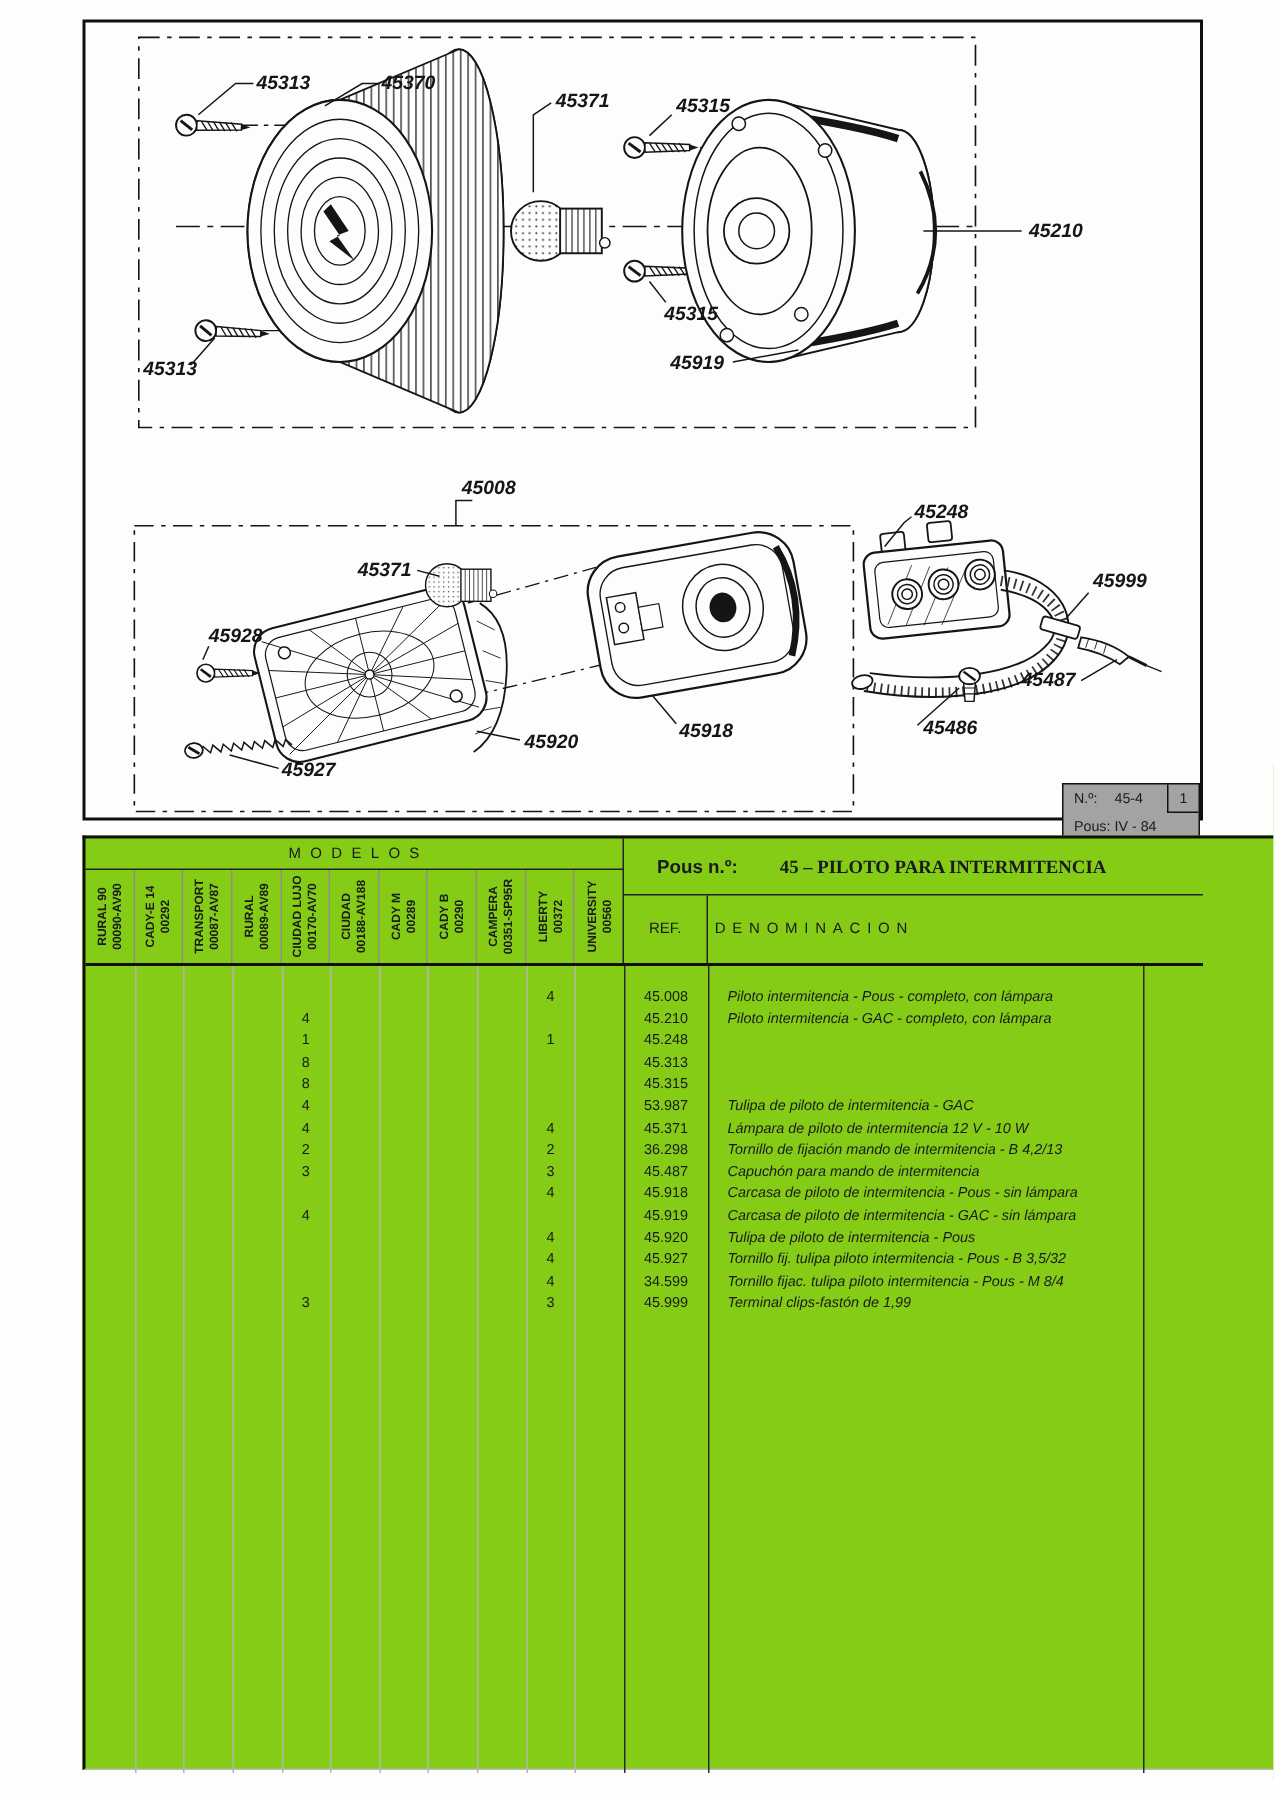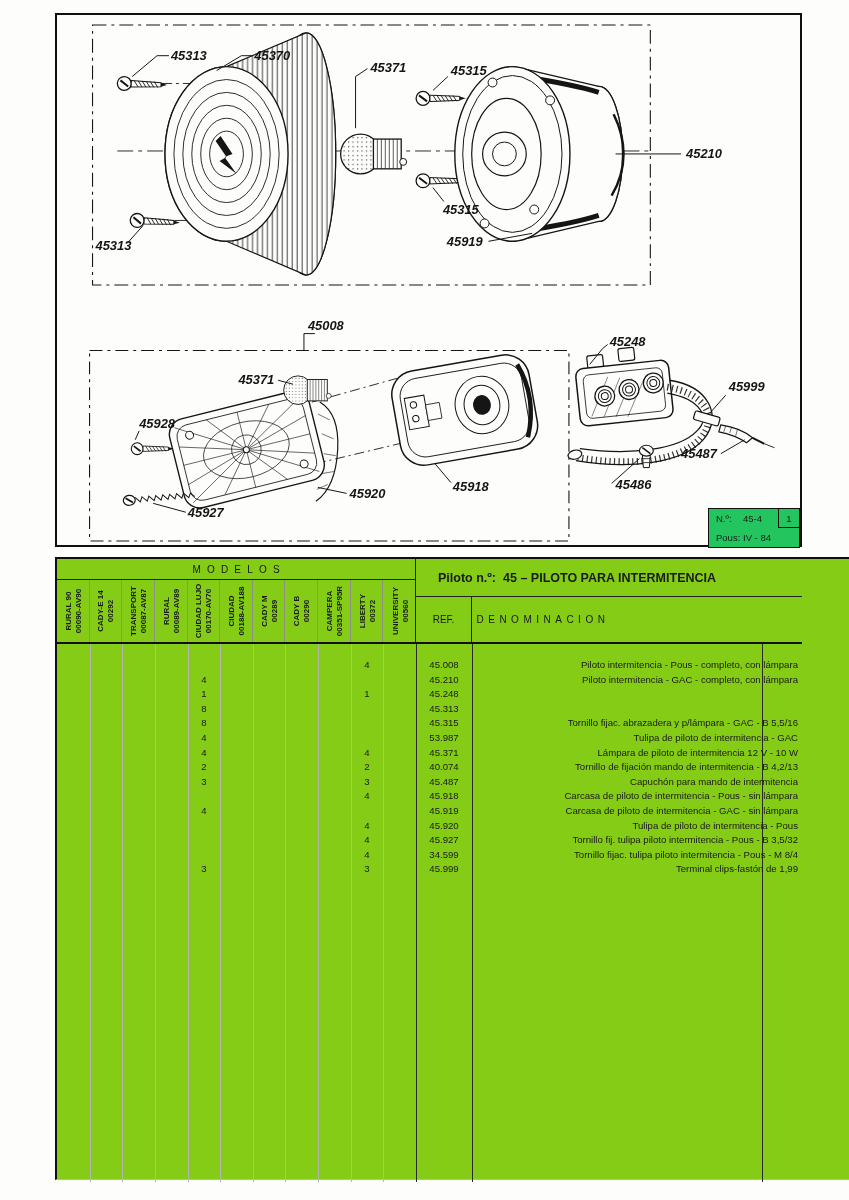"N.º:" .info-box { background: #22c55e -> #a3a3a3; top: 493px -> 507px }
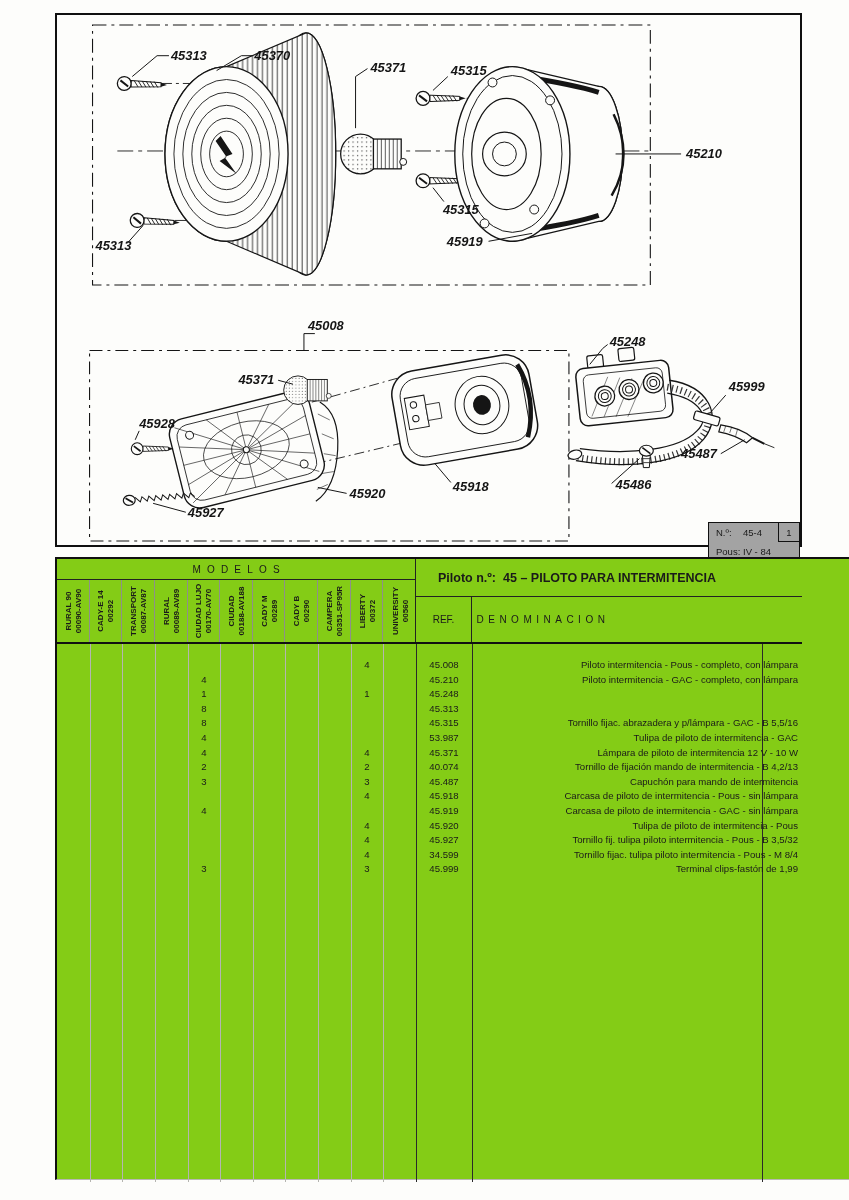"Piloto n.º:" span { text: Piloto -> Pous }
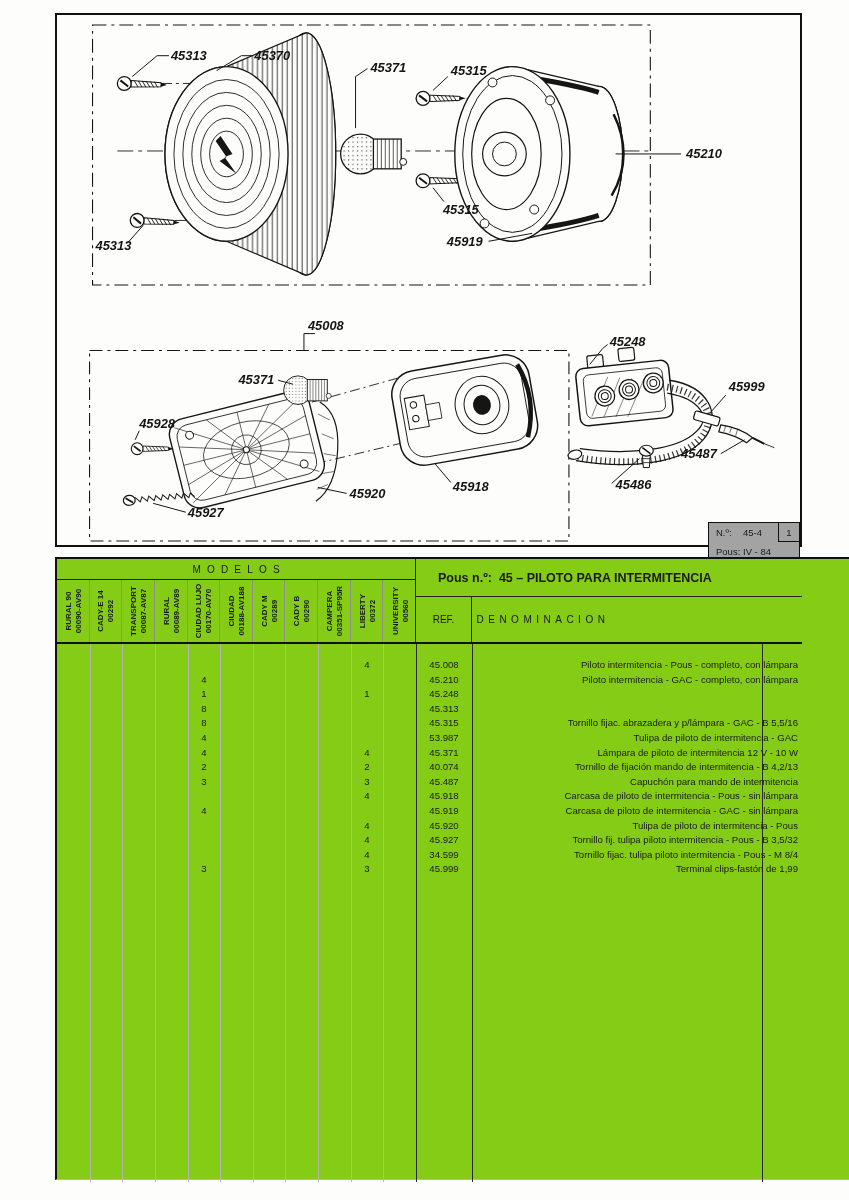"45 – PILOTO PARA INTERMITENCIA" .grupo-box .gval { font-family: none -> Liberation Serif, serif; margin-left: 7px -> 28px }
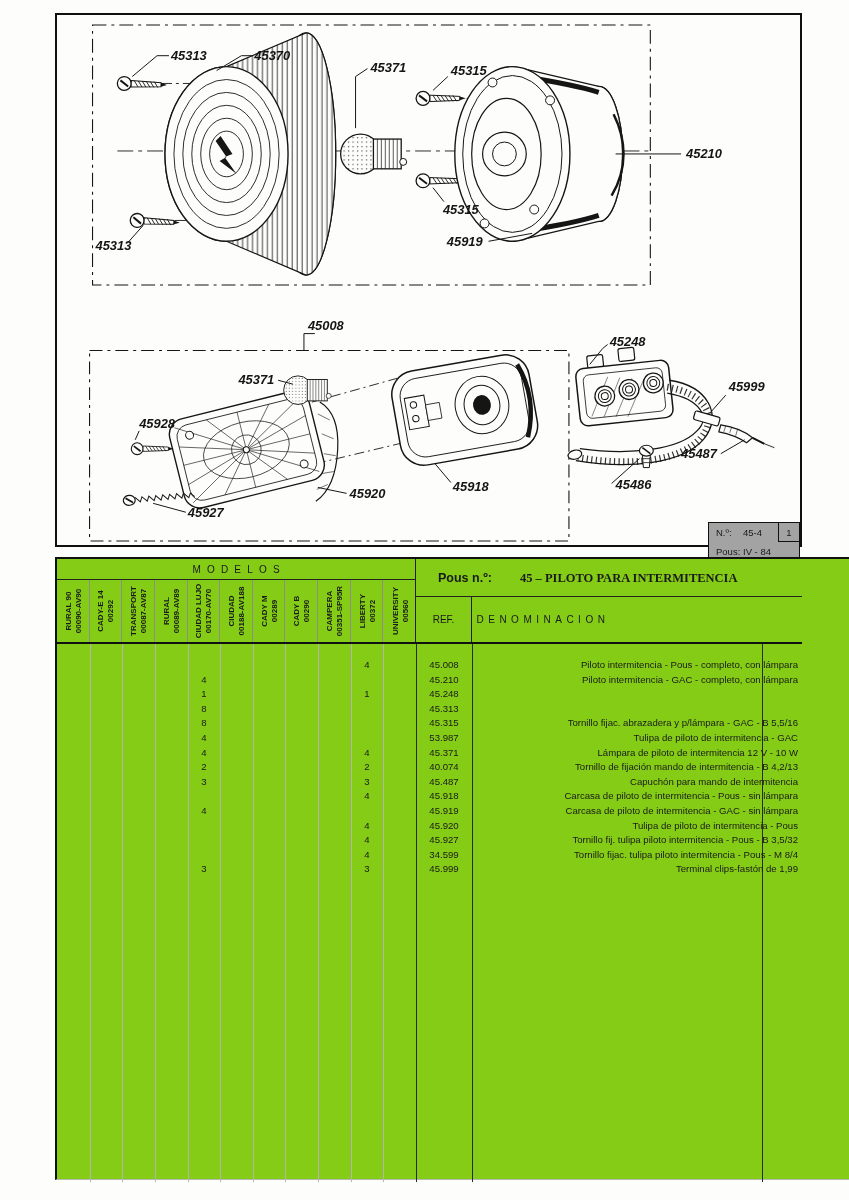"Piloto intermitencia - Pous -" .denc { font-style: none -> italic; text-align: right -> left }
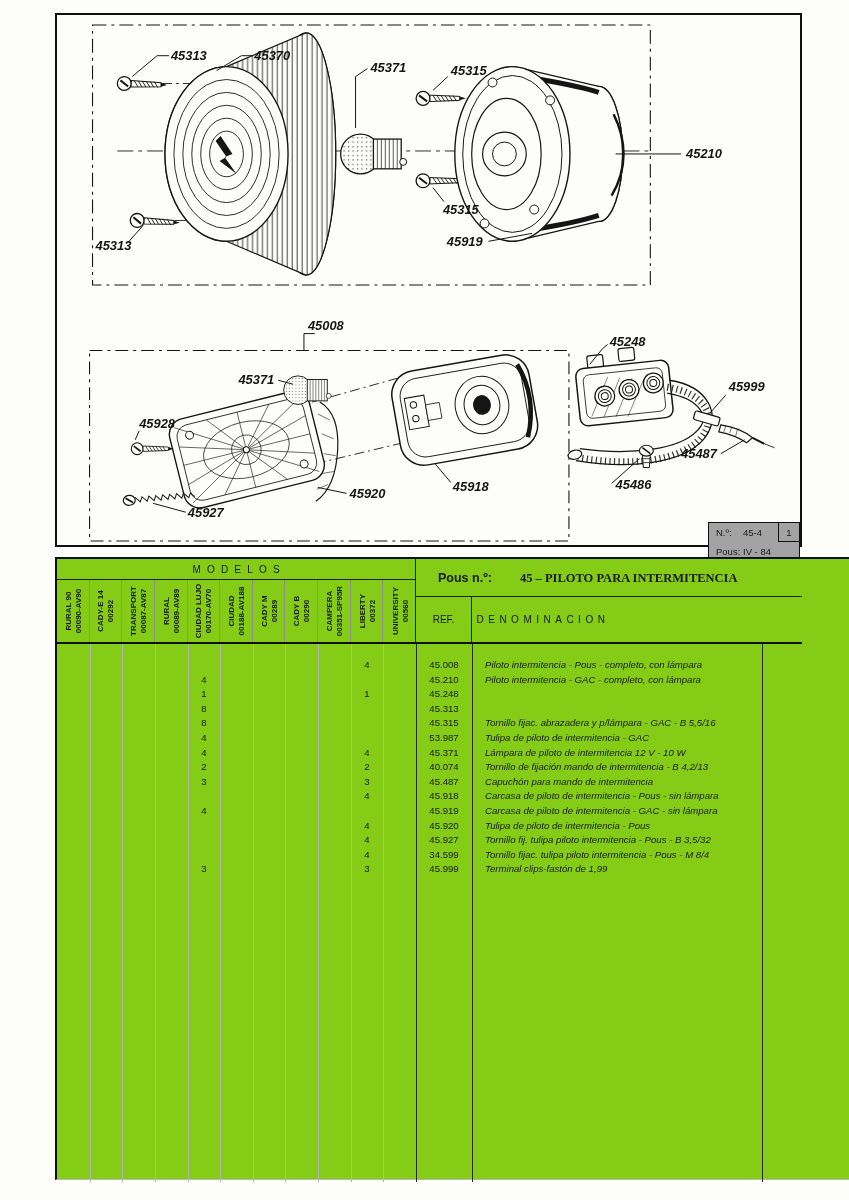"Tornillo fijac. abrazadera y p/lámpara" span.denc { html: <span>Tornillo fijac. abrazadera y p/lámpara - GAC - B 5,5/16</span> -> none }
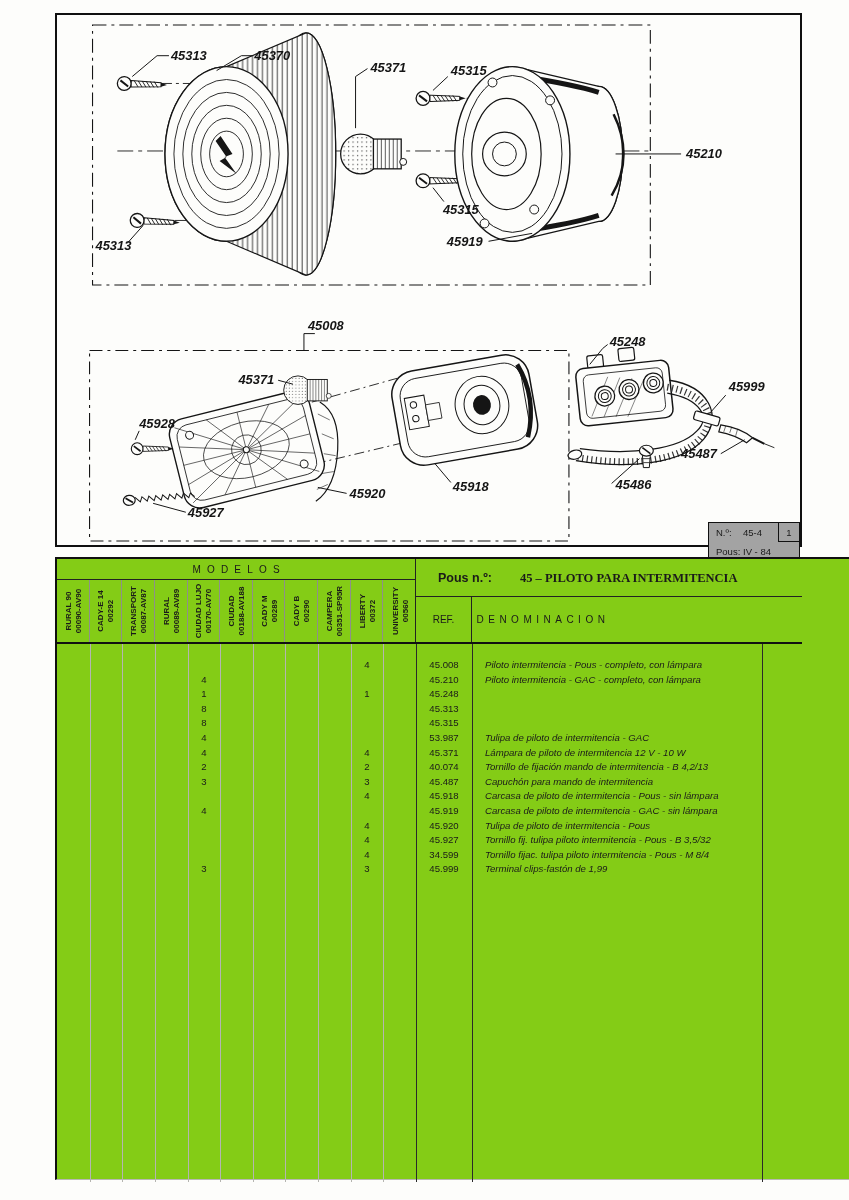"40.074" span.refc { text: 40.074 -> 36.298 }
